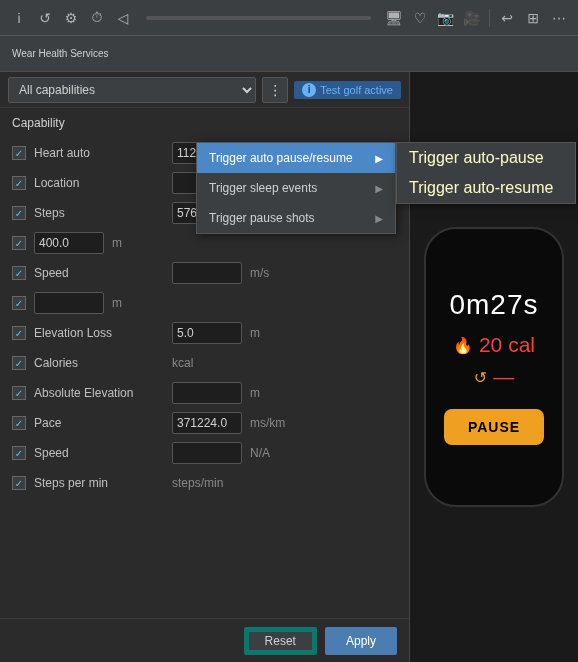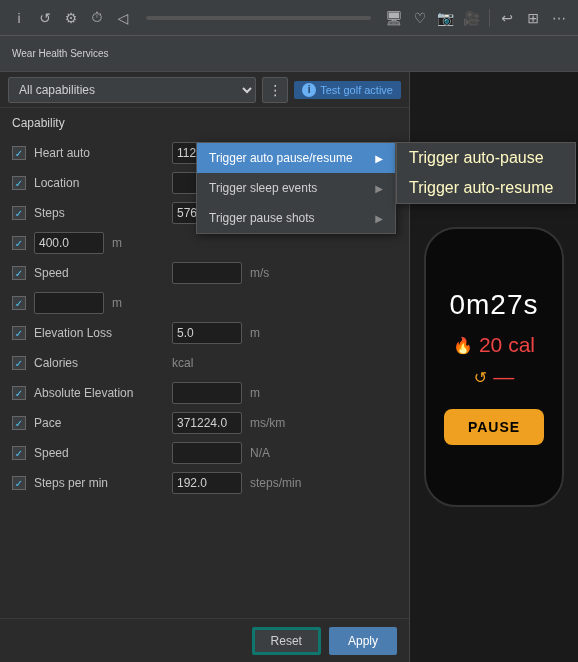"192.0" input.cap-input { html: <input> -> none }
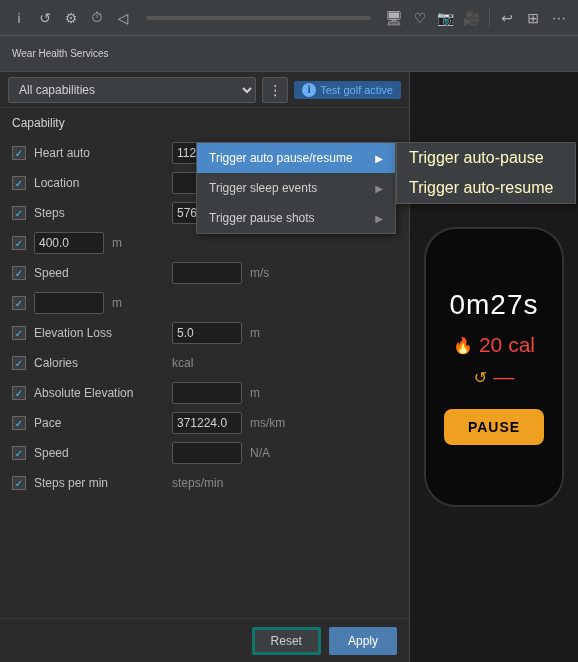"Reset" .btn { border: 3px solid #0f766e -> 5px solid #0f766e }
